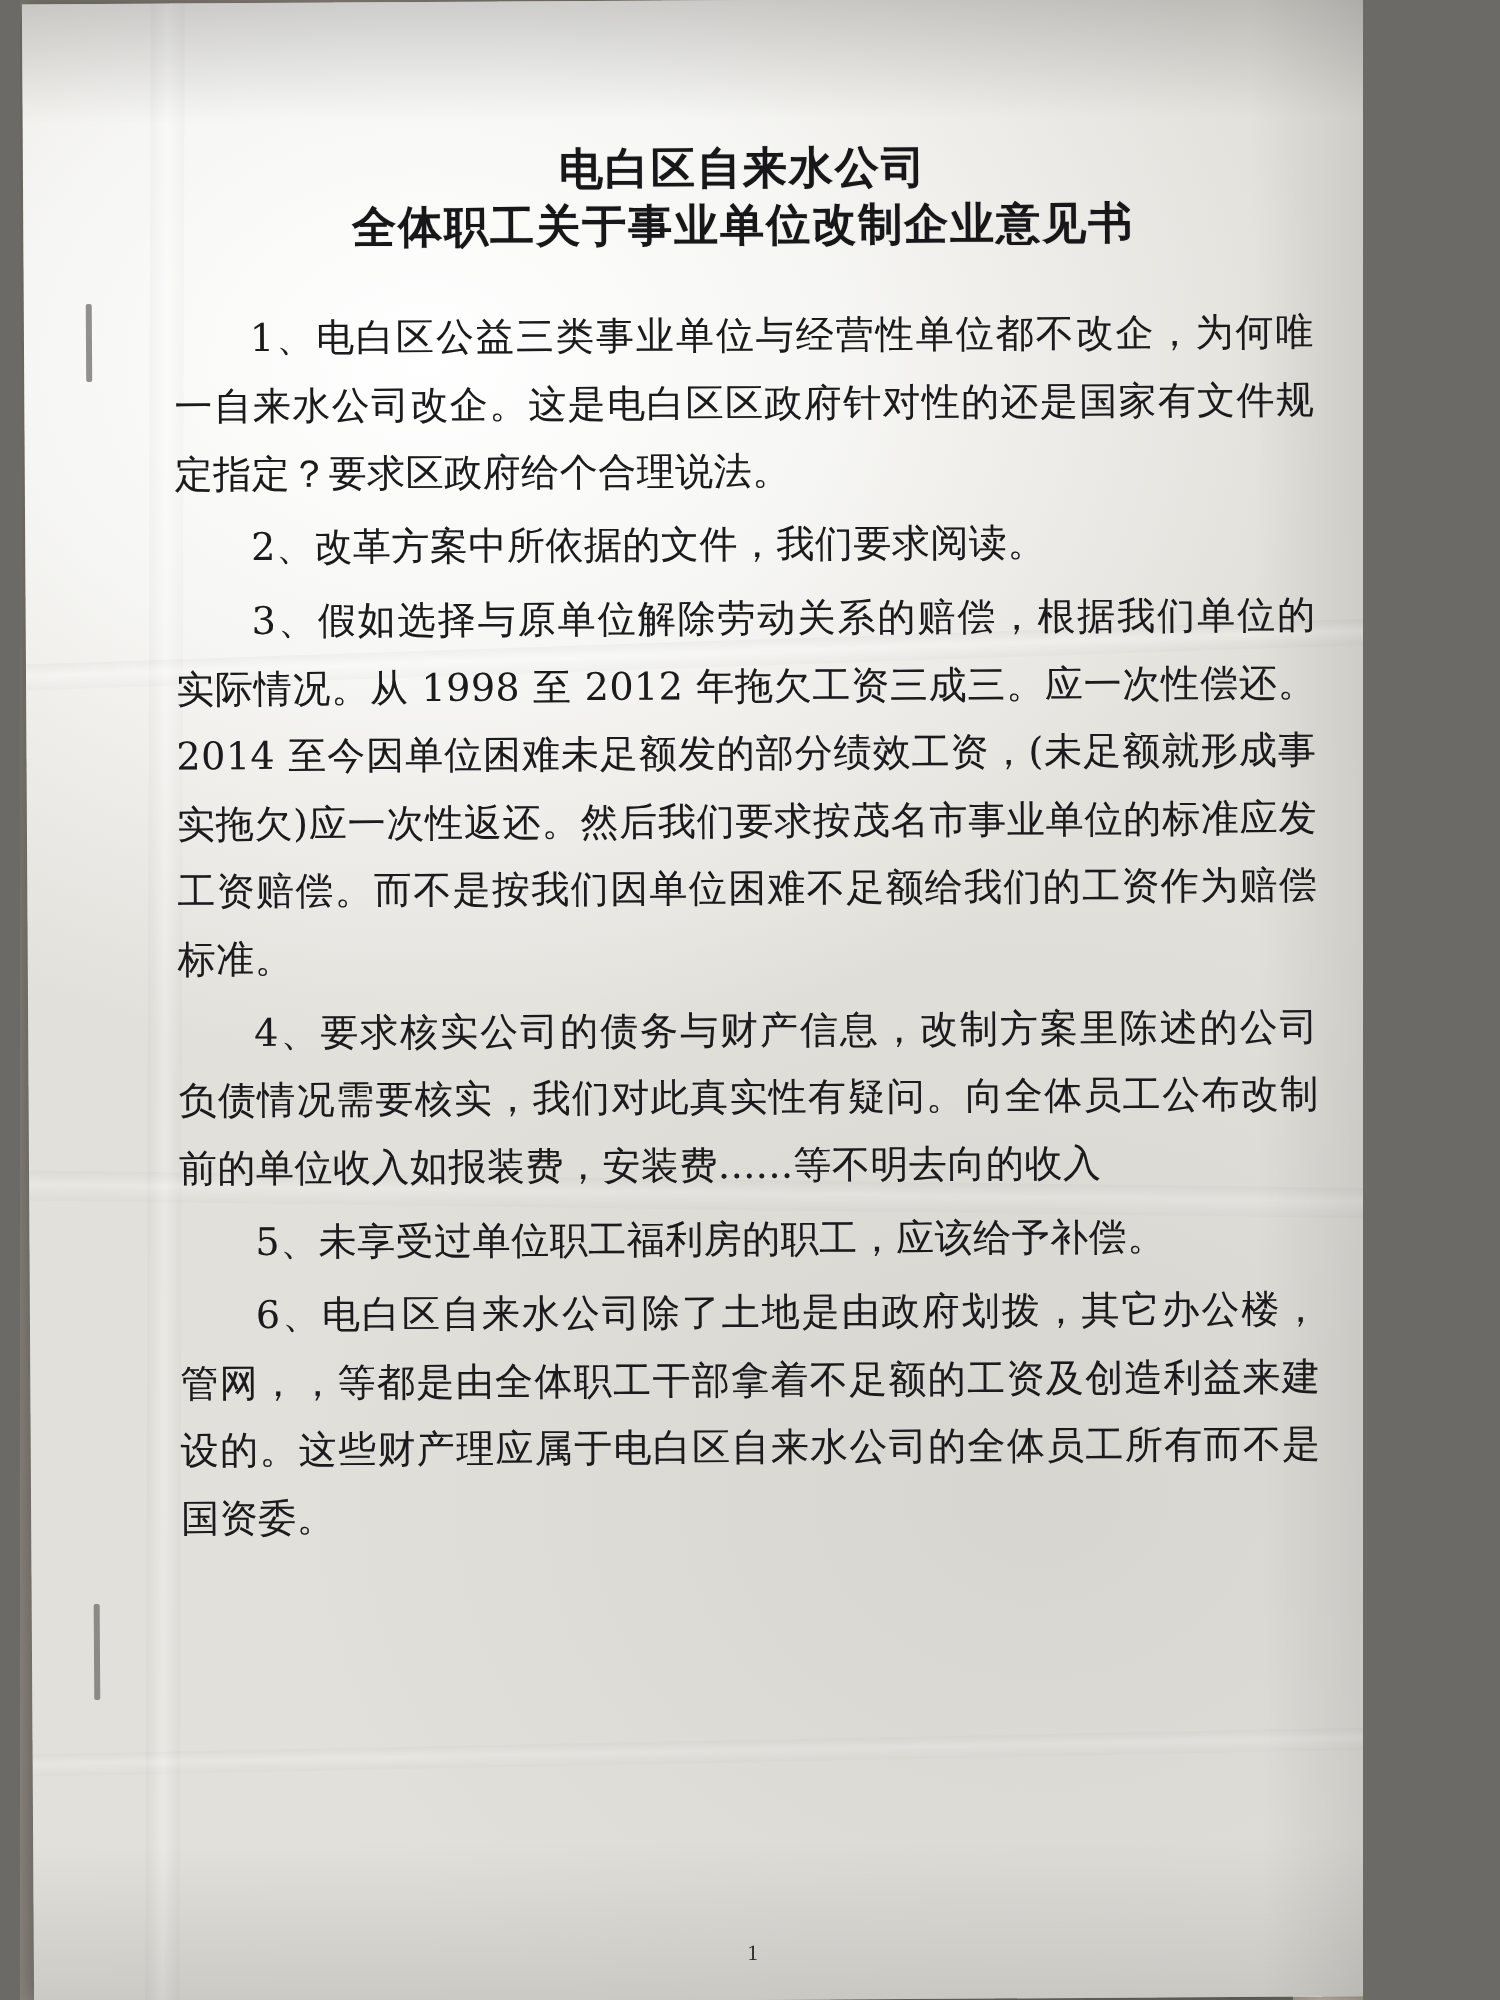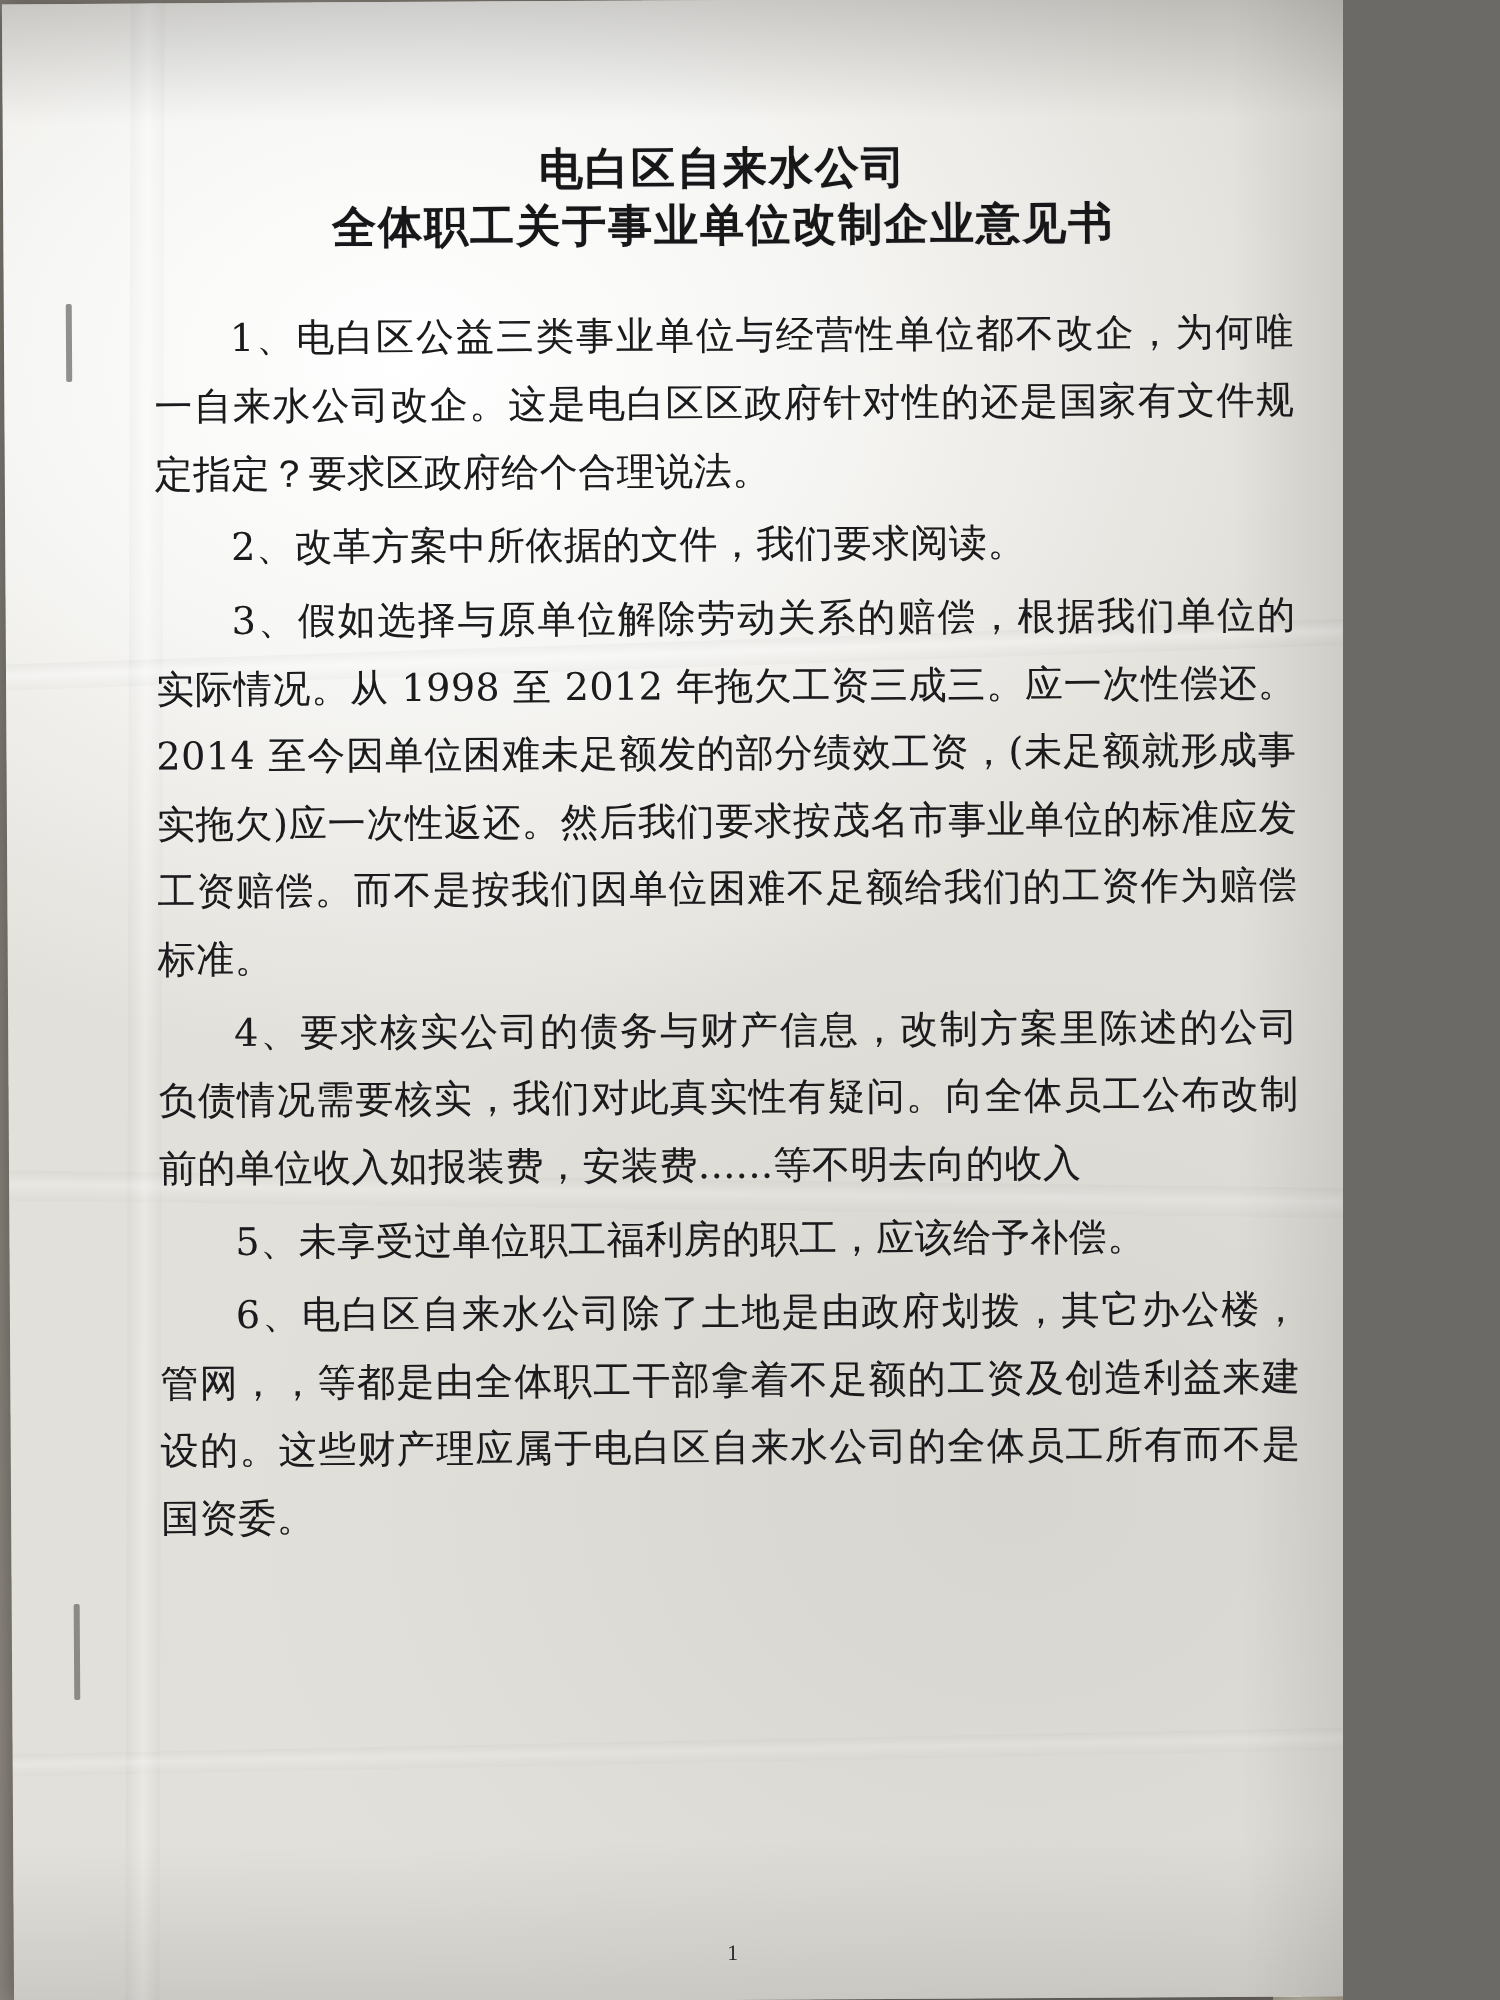"电白区自来水公司" #page { margin-left: none -> 20px }
